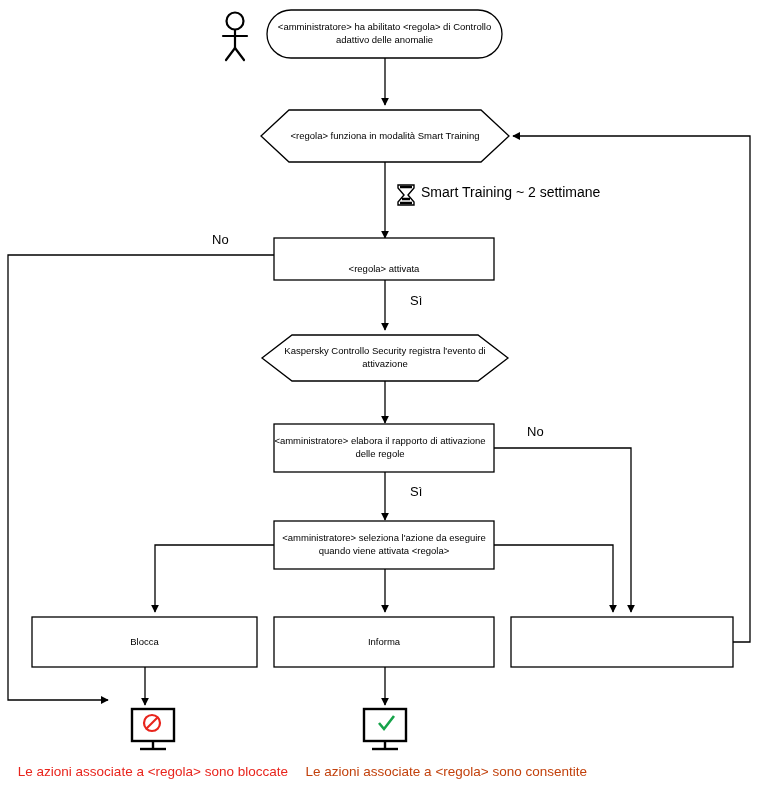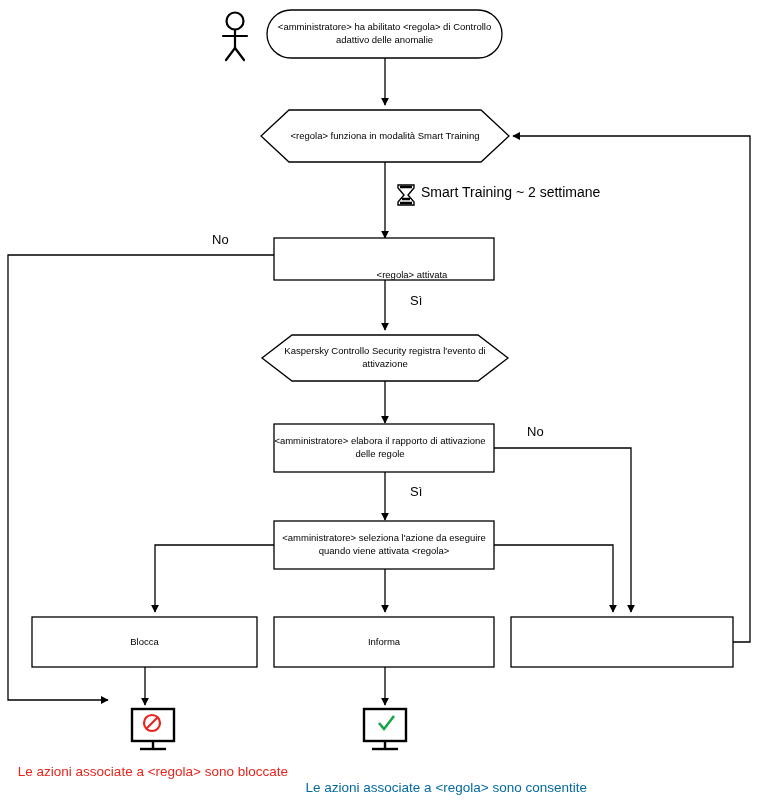"<regola> attivata" div.node-text { margin-left: 28px -> none; top: 254px -> 248px }
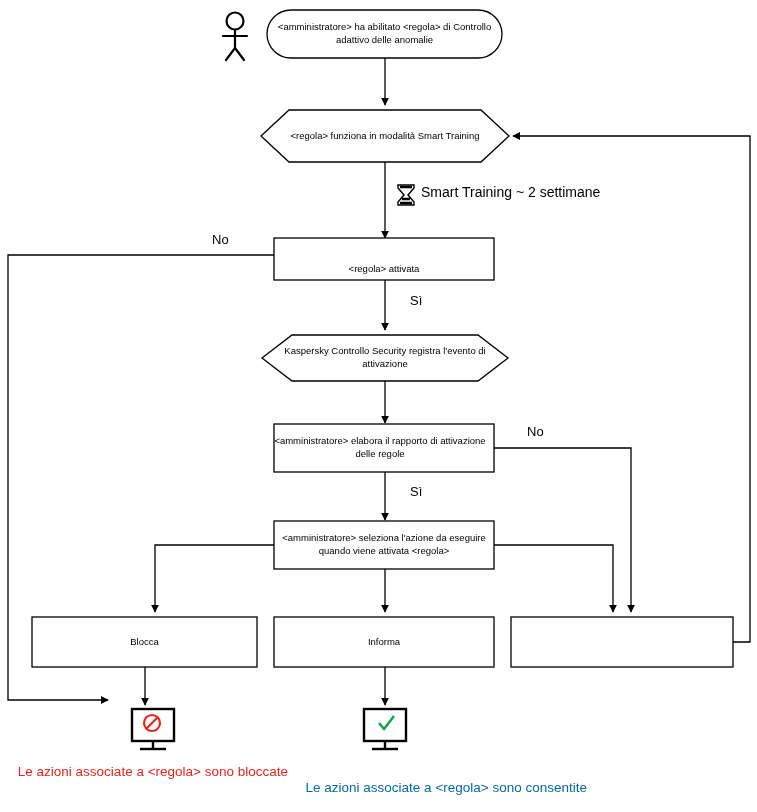"Le azioni associate a <regola> sono consentite" .caption.allowed { color: #0369a1 -> #c2410c; margin-top: 16px -> none }
